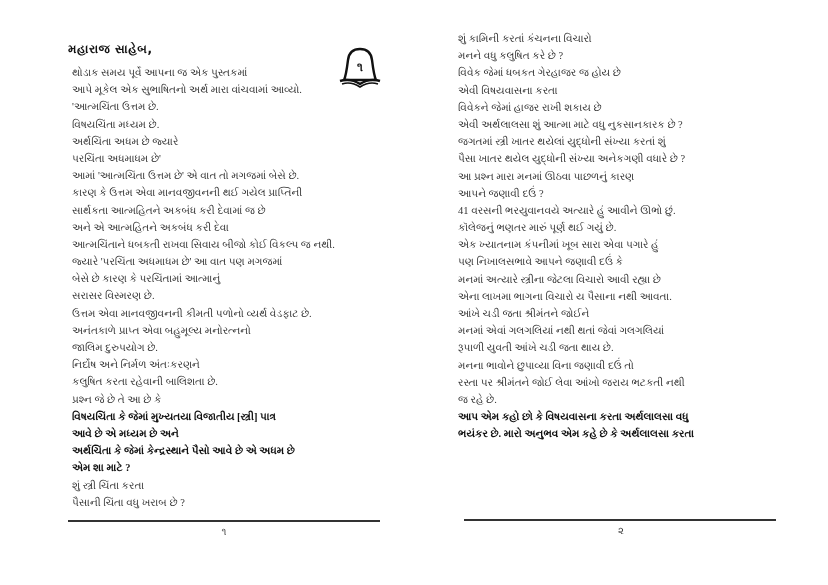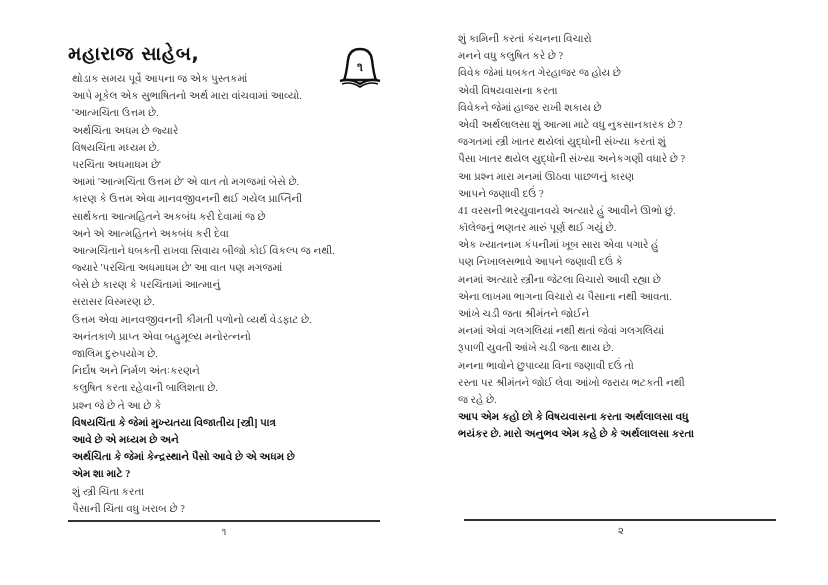"મહારાજ સાહેબ," .heading { font-size: 19px -> 12px }
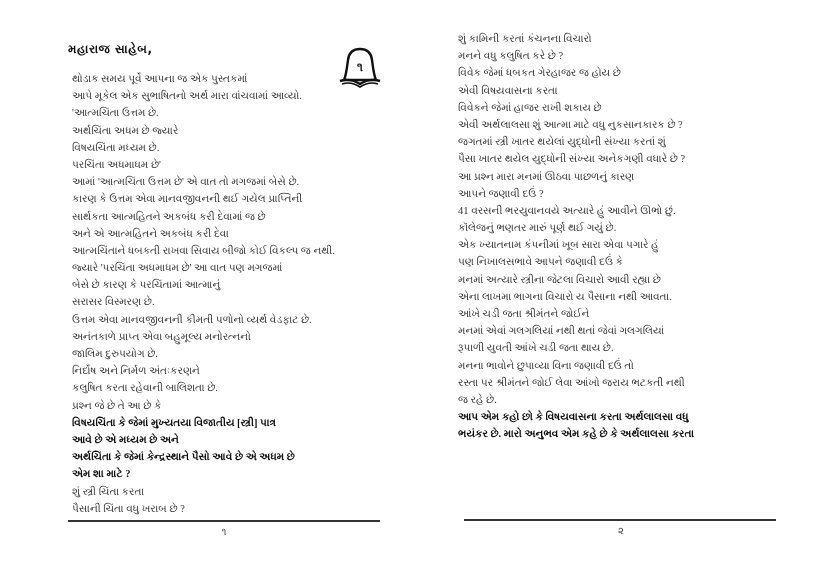"થોડાક સમય પૂર્વે આપના જ" .page-left .lines { top: 66px -> 60px }
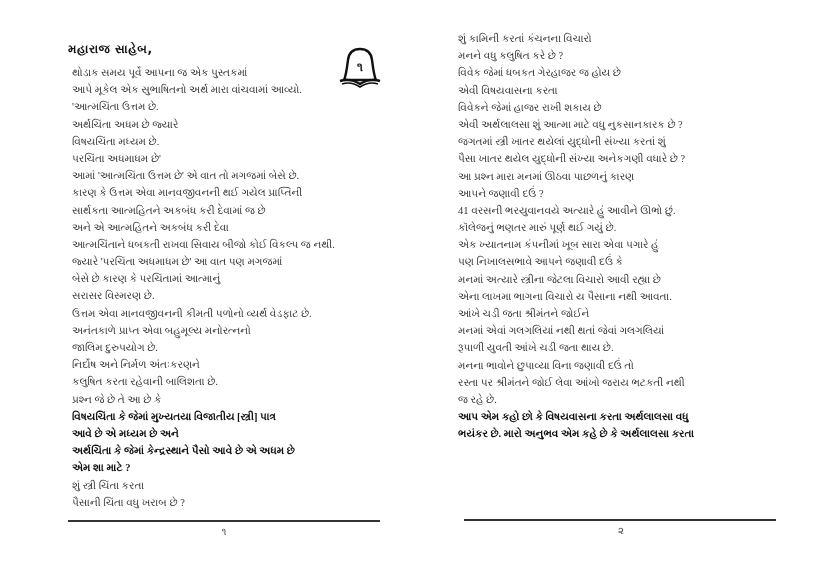"અર્થચિંતા અધમ છે જ્યારે" li { order: before "વિષયચિંતા મધ્યમ છે." -> after "વિષયચિંતા મધ્યમ છે." }
